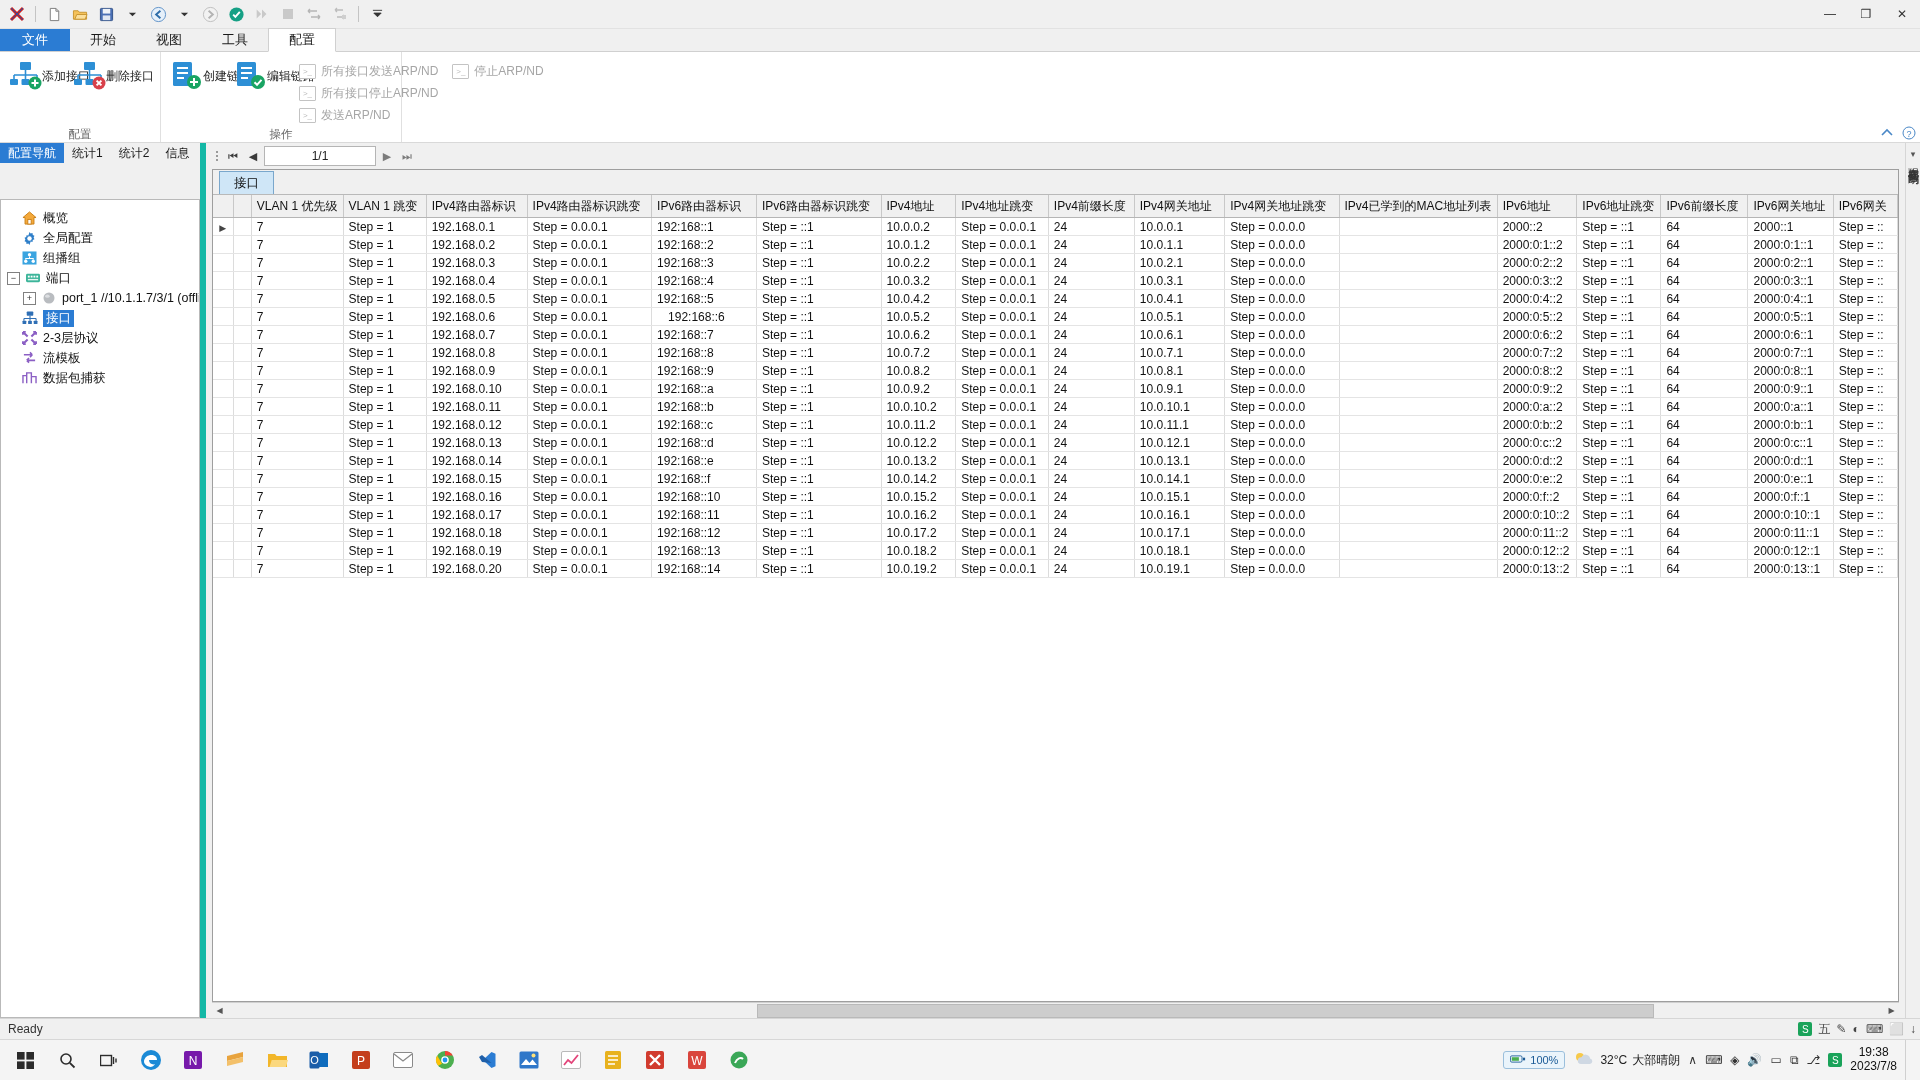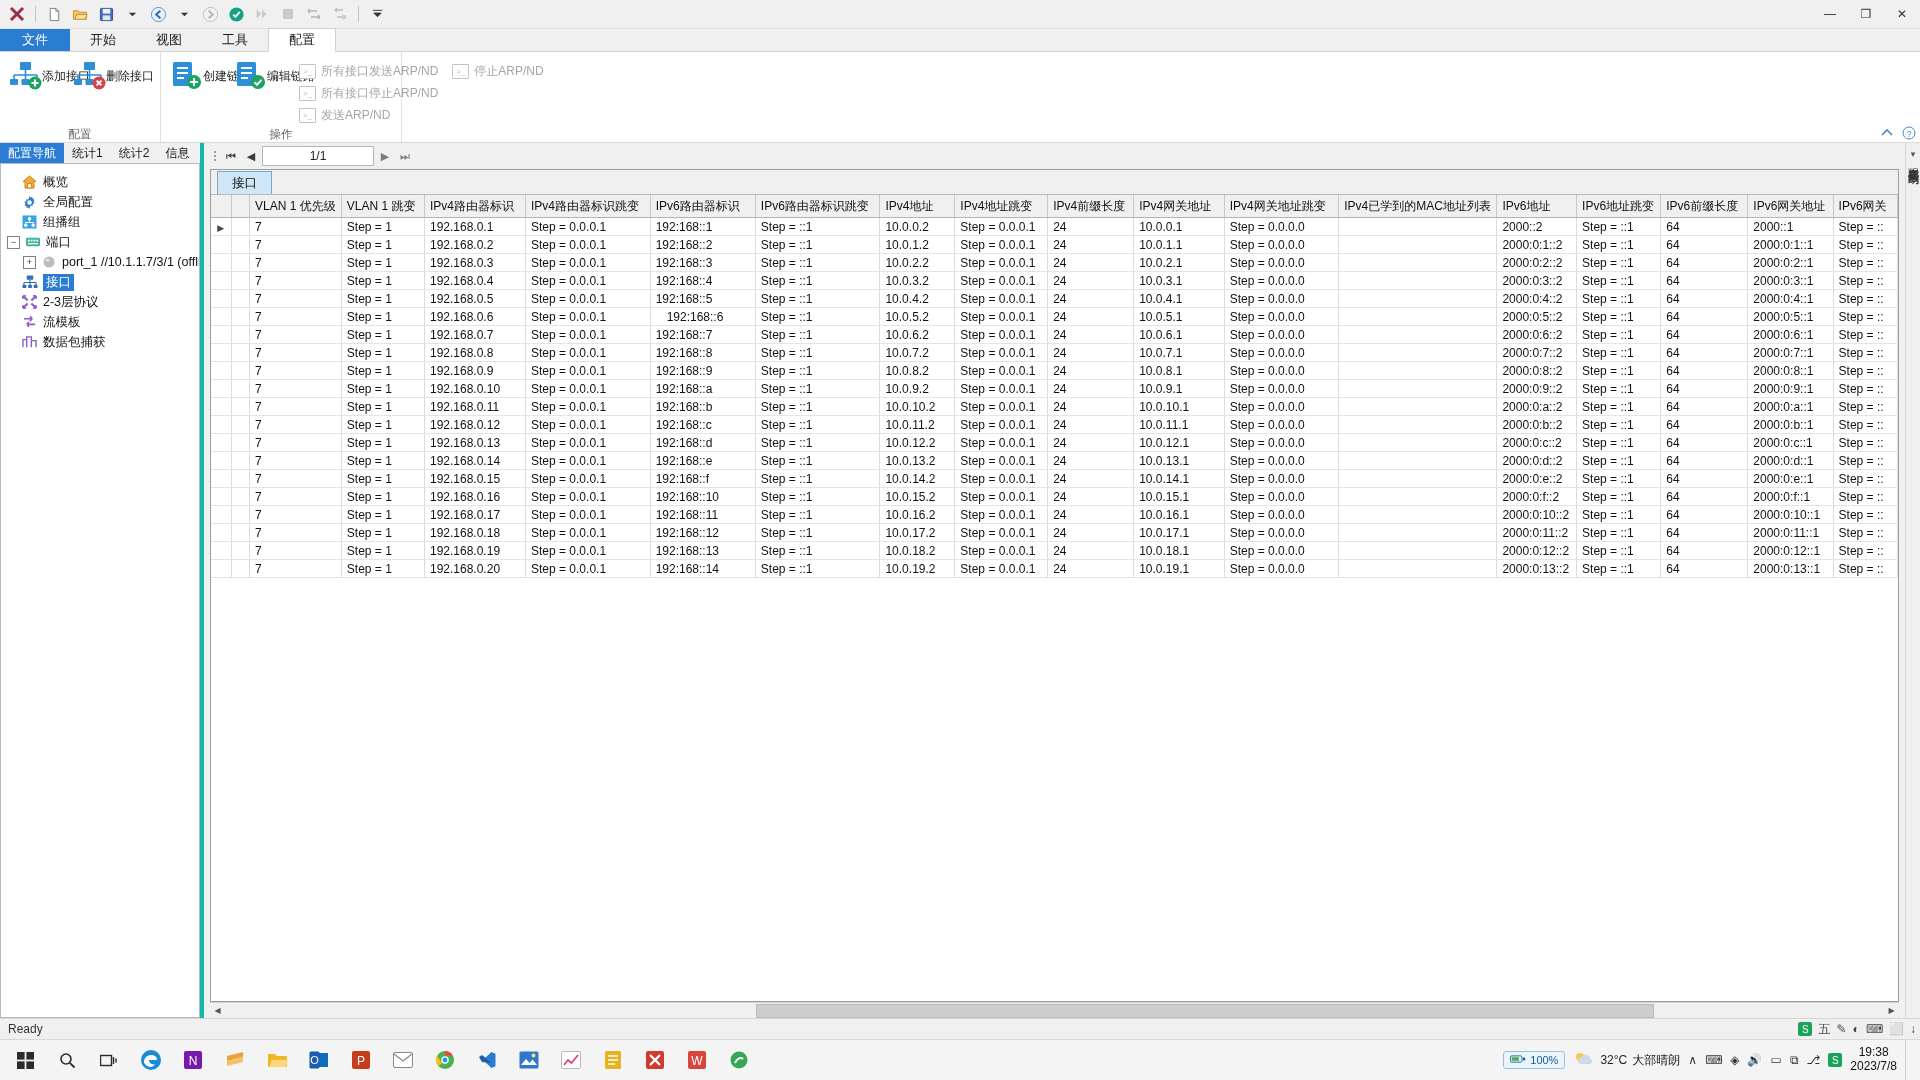"配置导航" .leftpanel { border-right: 4px solid #14b8a6 -> 6px solid #14b8a6; gap: none -> 36px }
